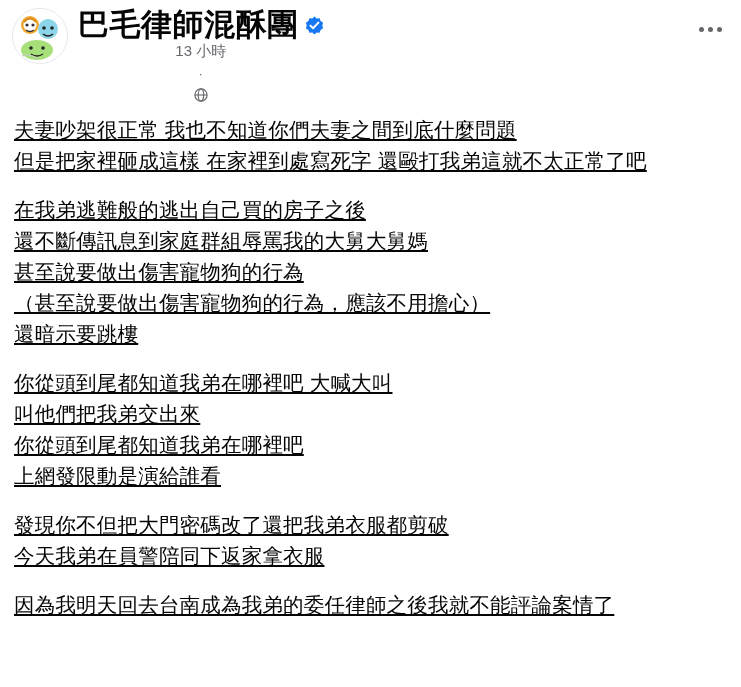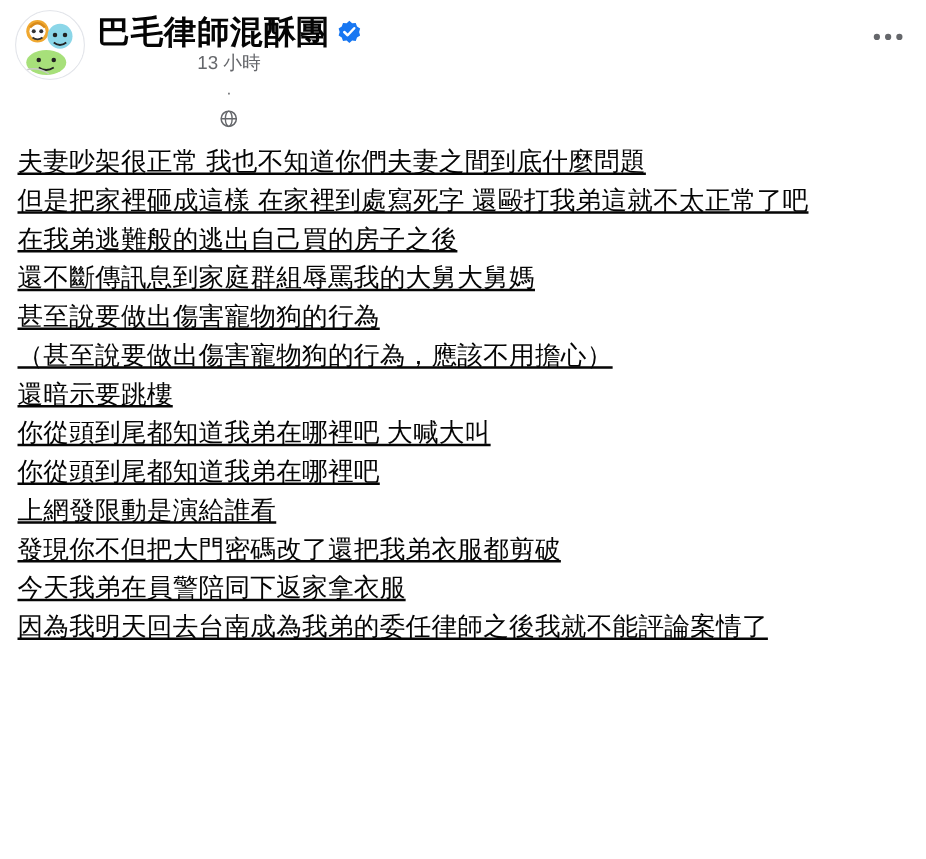"巴毛律師混酥團" .page-name { font-size: 26px -> 31px }
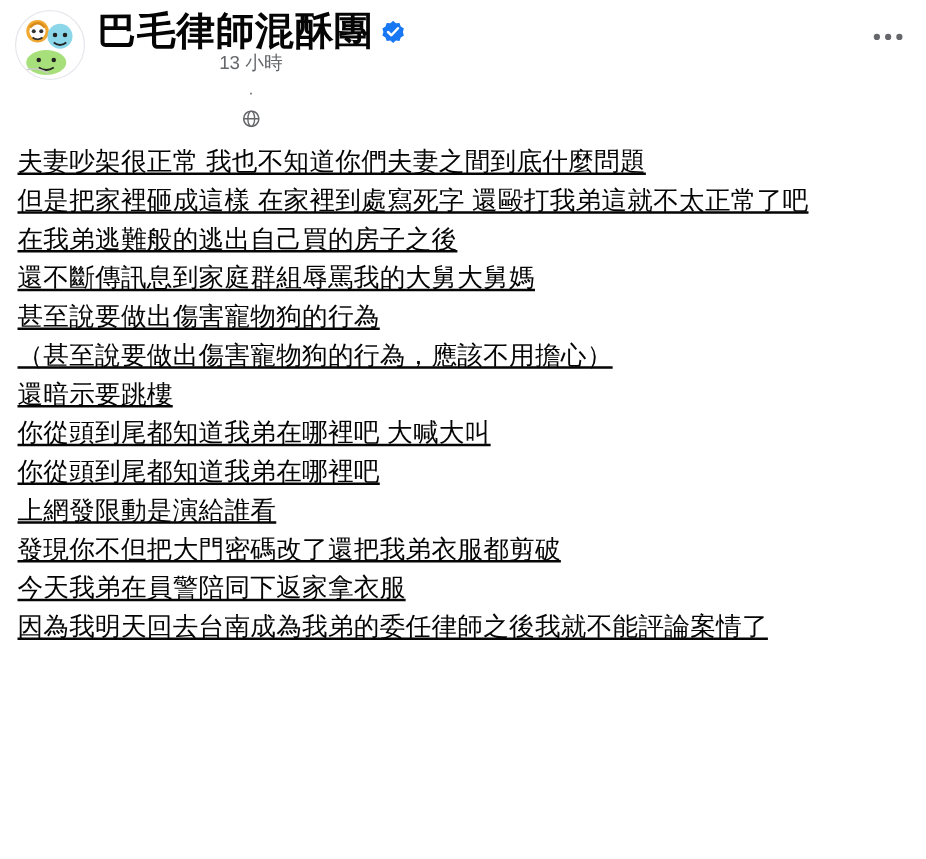"在我弟逃難般的逃出自己買的房子之後" .para + .para { margin-top: none -> 18px }
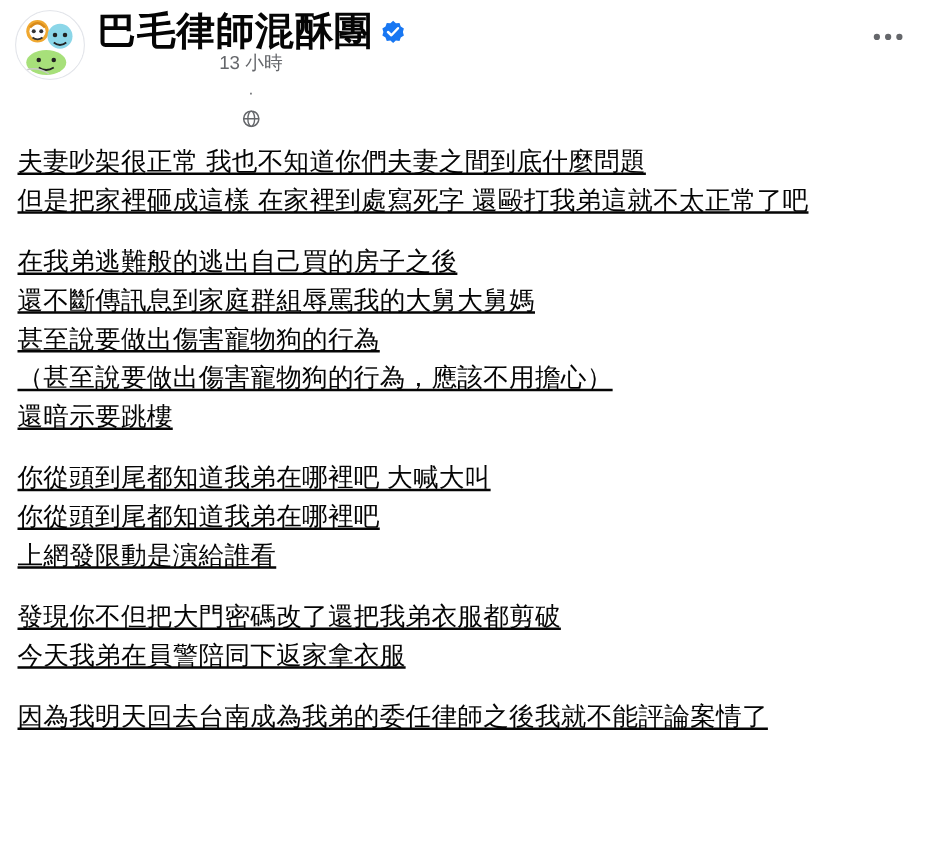"叫他們把我弟交出來" div.line { html: none -> <div>叫他們把我弟交出來</div> }
